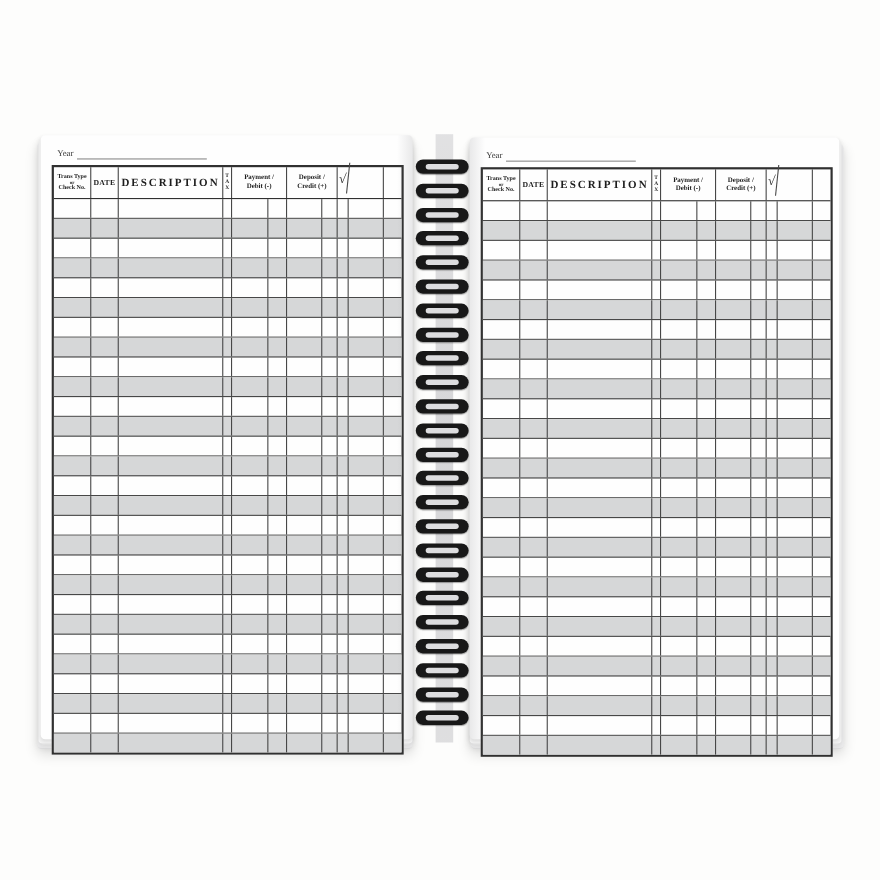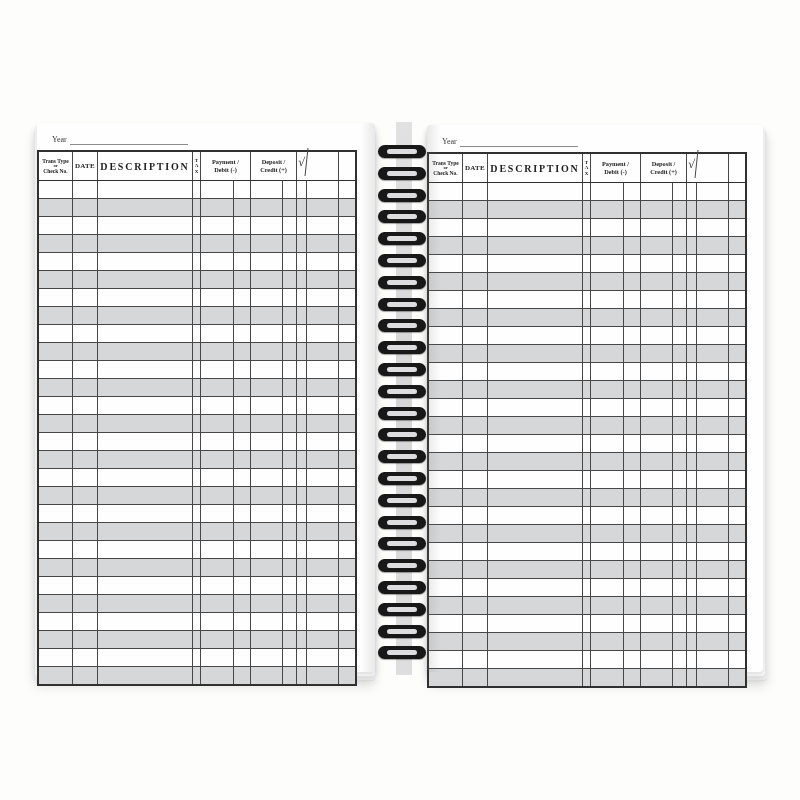"DATE" .register { margin-left: 0 -> 10px }
